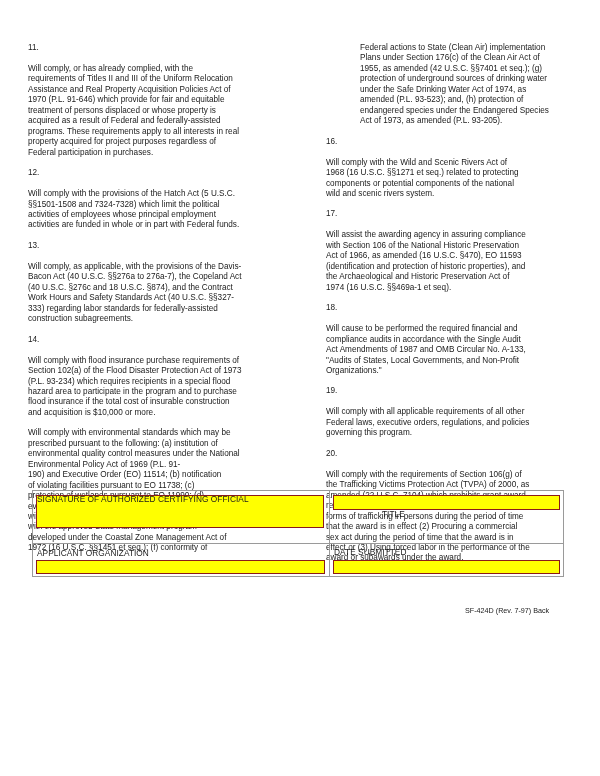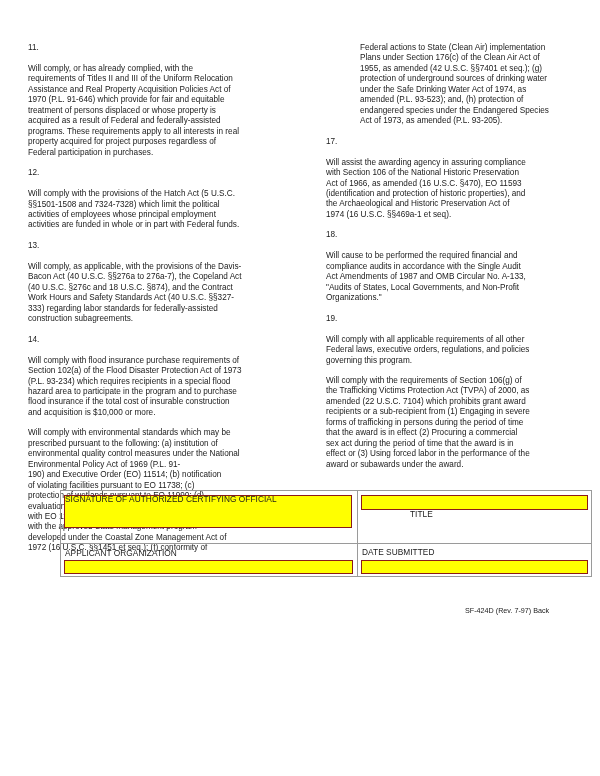"16." div.item { html: none -> <div> <span>16.</span> <span>Will comply with the Wild and Scenic Rivers Act of 1968 (16 U.S.C. §§1271 et seq.) related to protecting components or potential components of the national wild and scenic rivers system.</span> </div> }
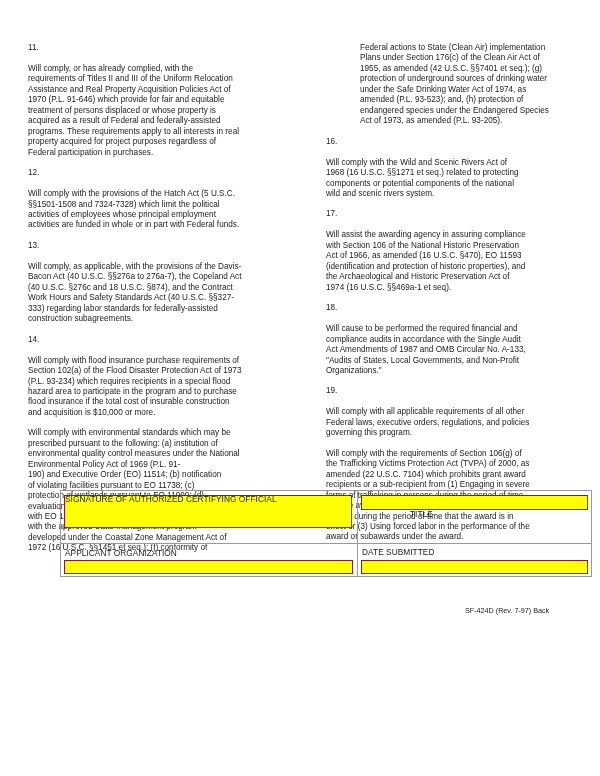"20." span.num { html: none -> <span>20.</span> }
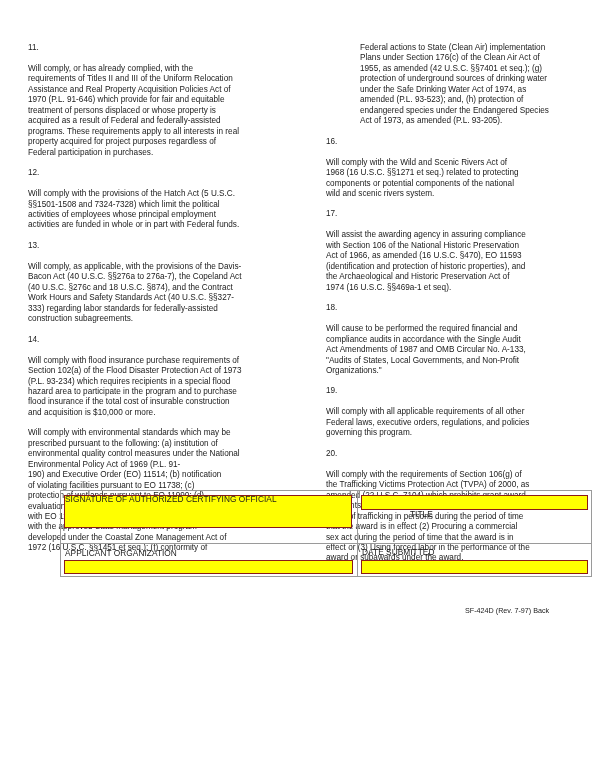"SIGNATURE OF AUTHORIZED CERTIFYING" .sigbox { margin-left: 28px -> none }
